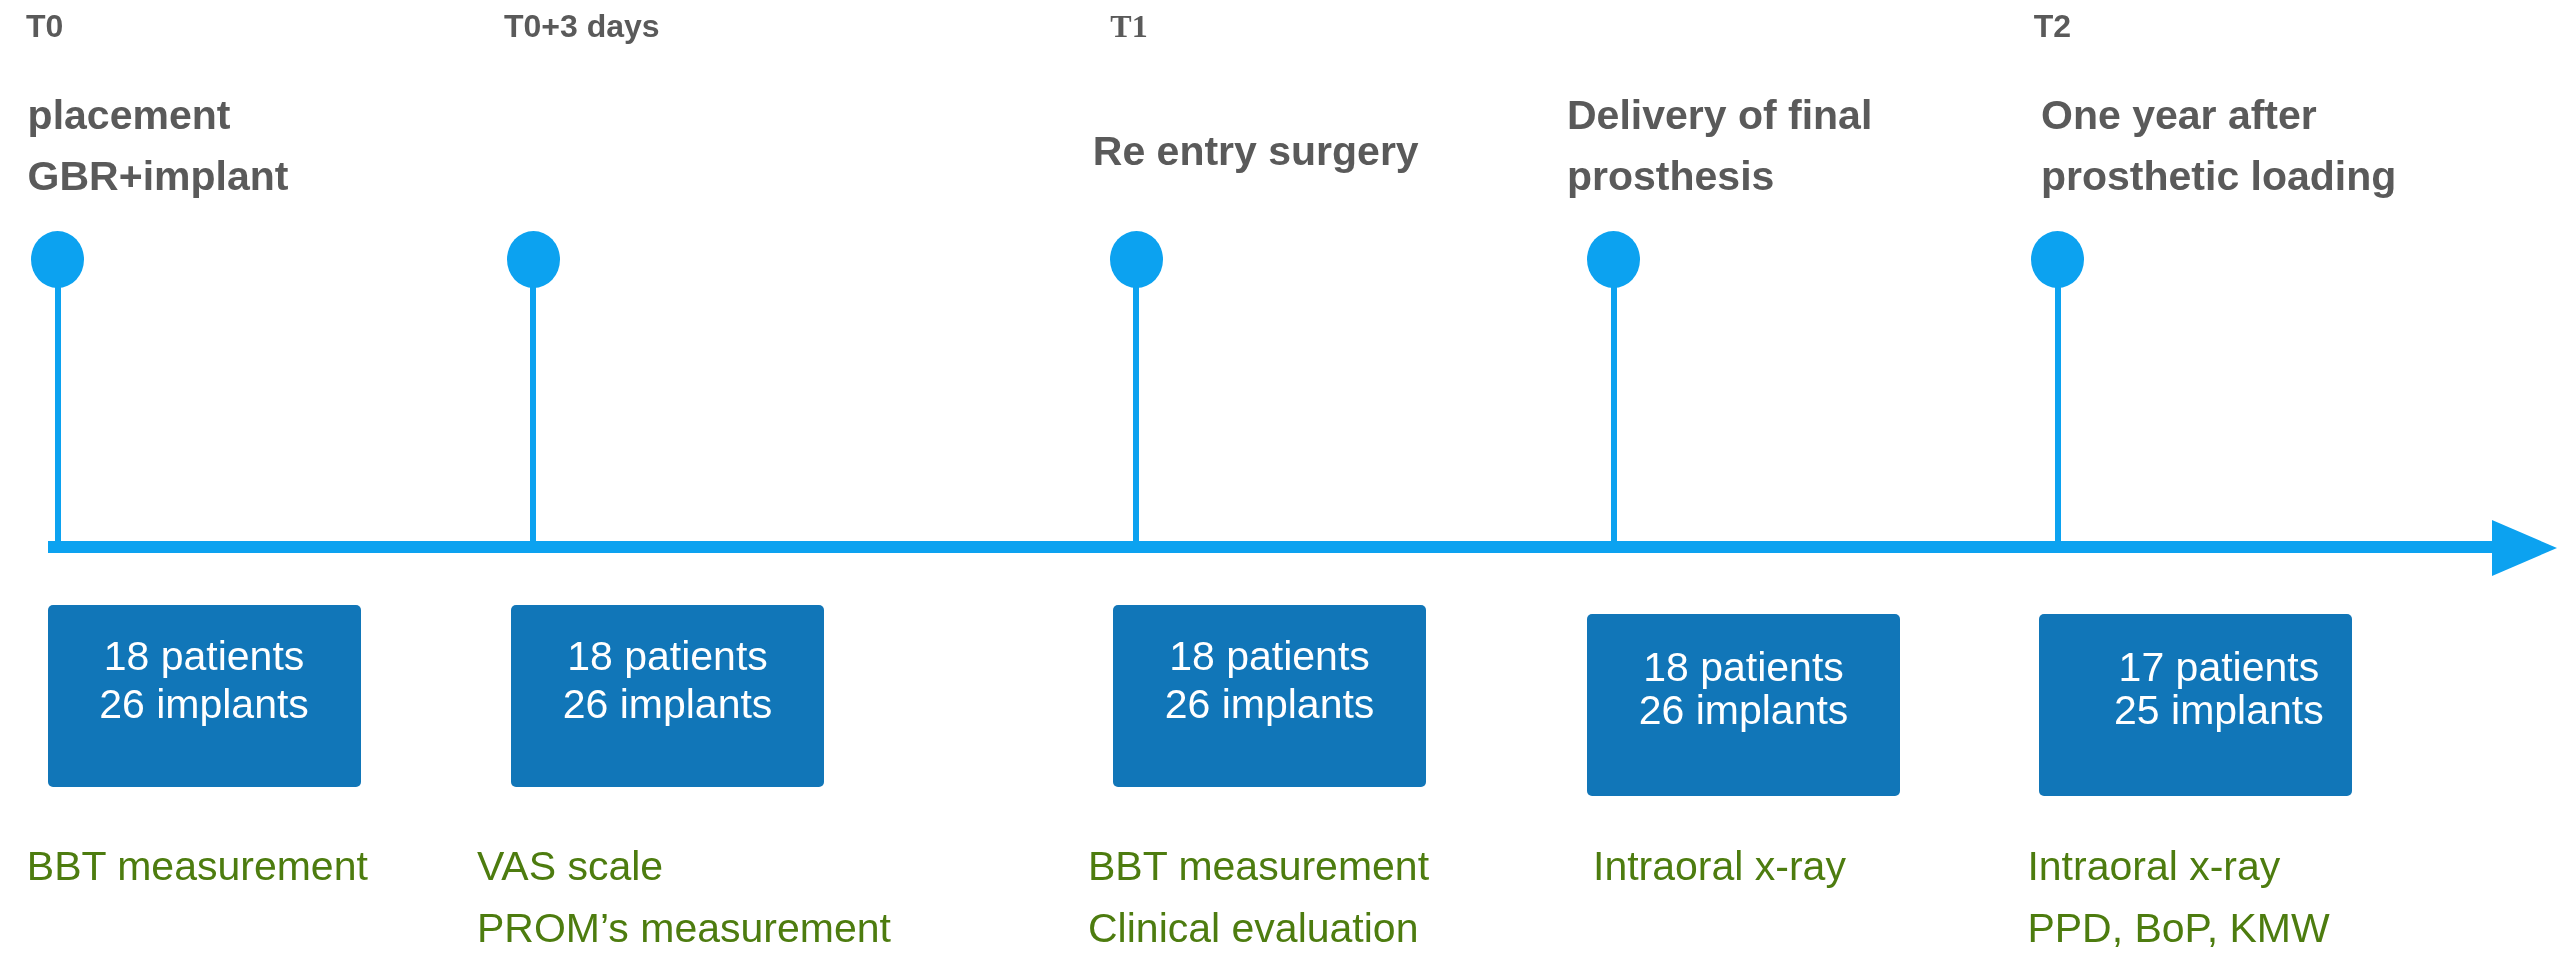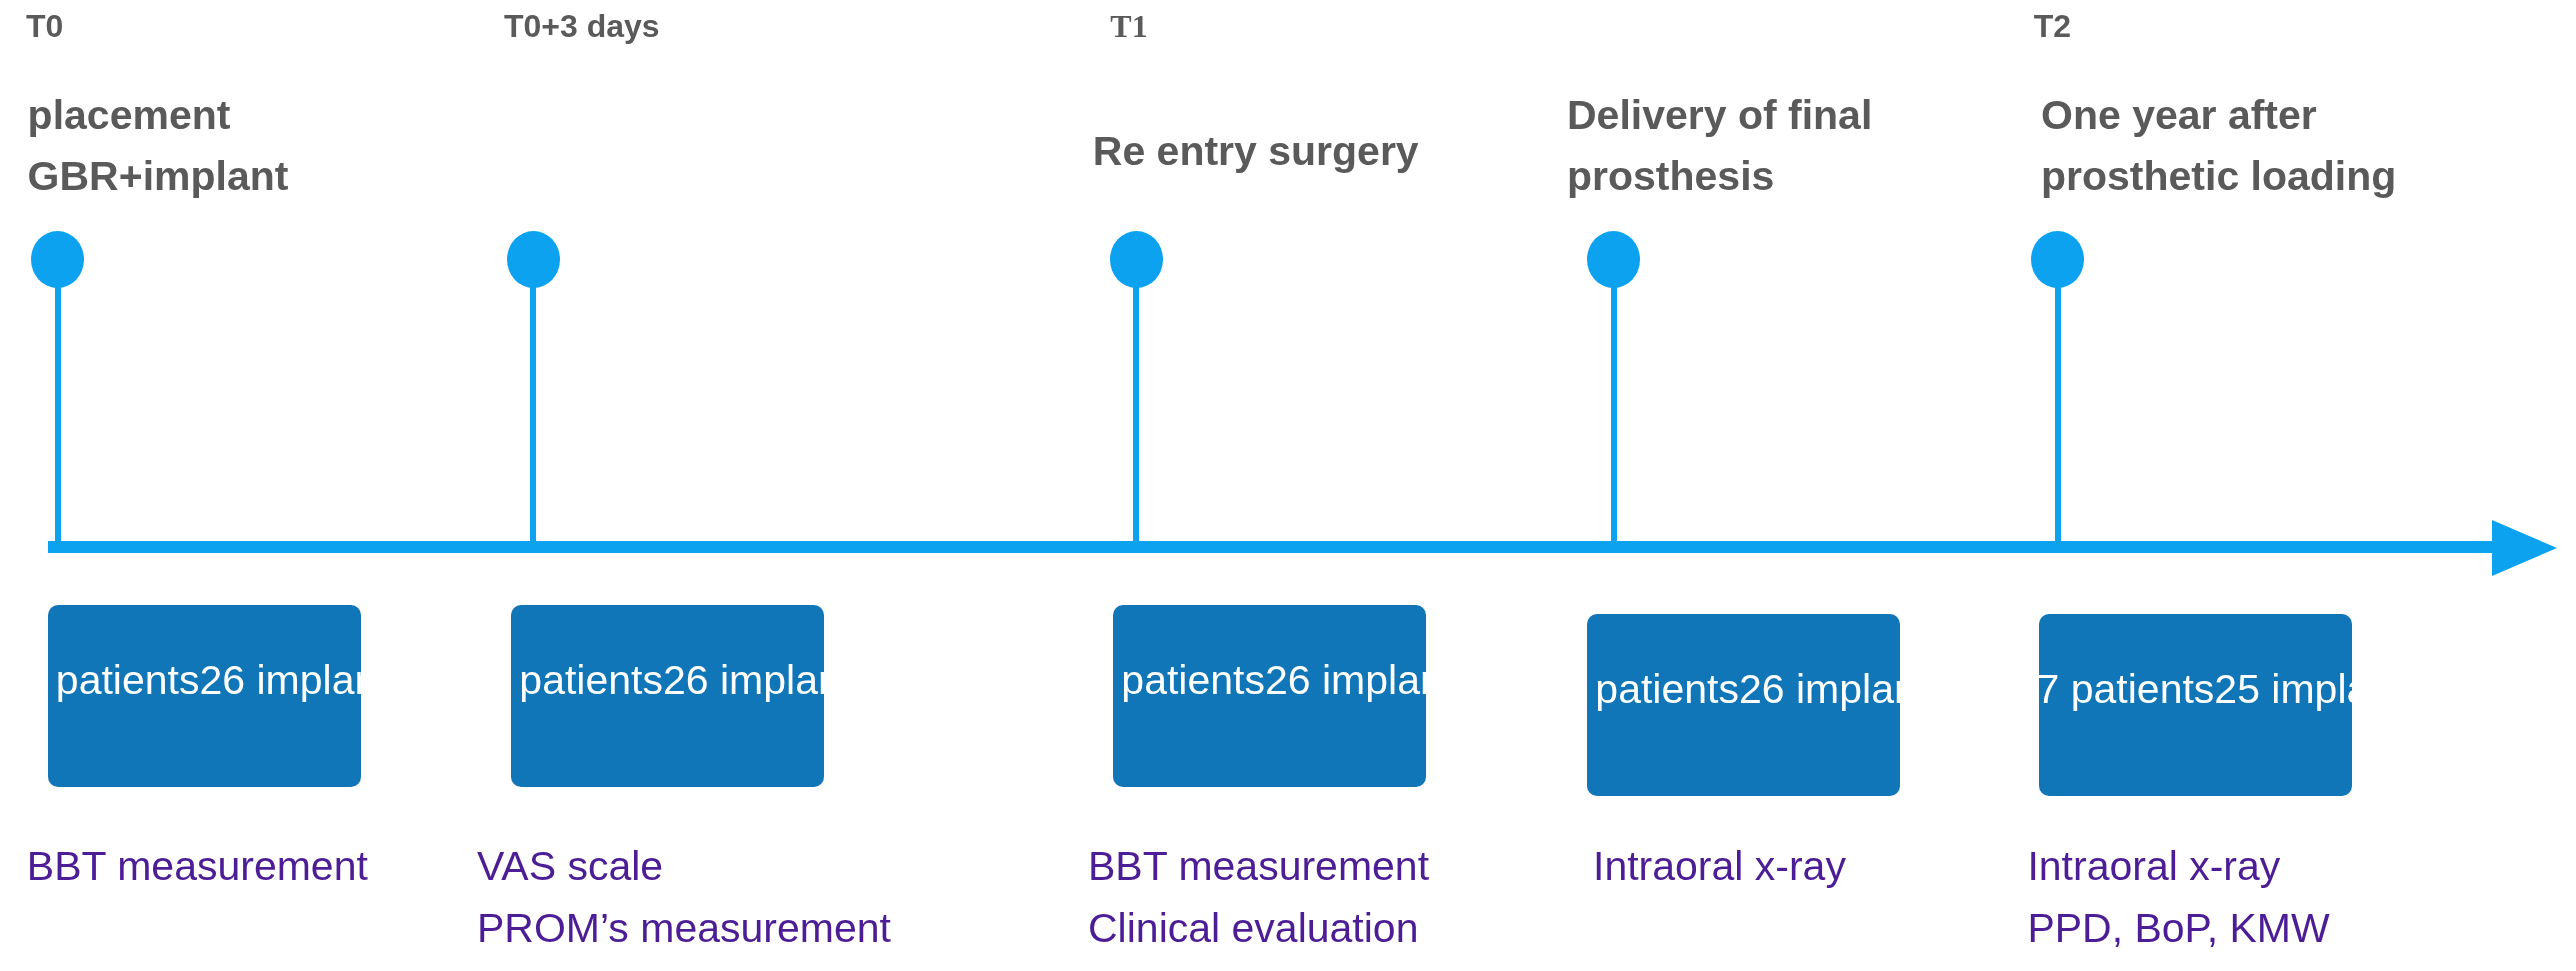"18 patients" .box { border-radius: 10px -> 5px; flex-direction: row -> column }
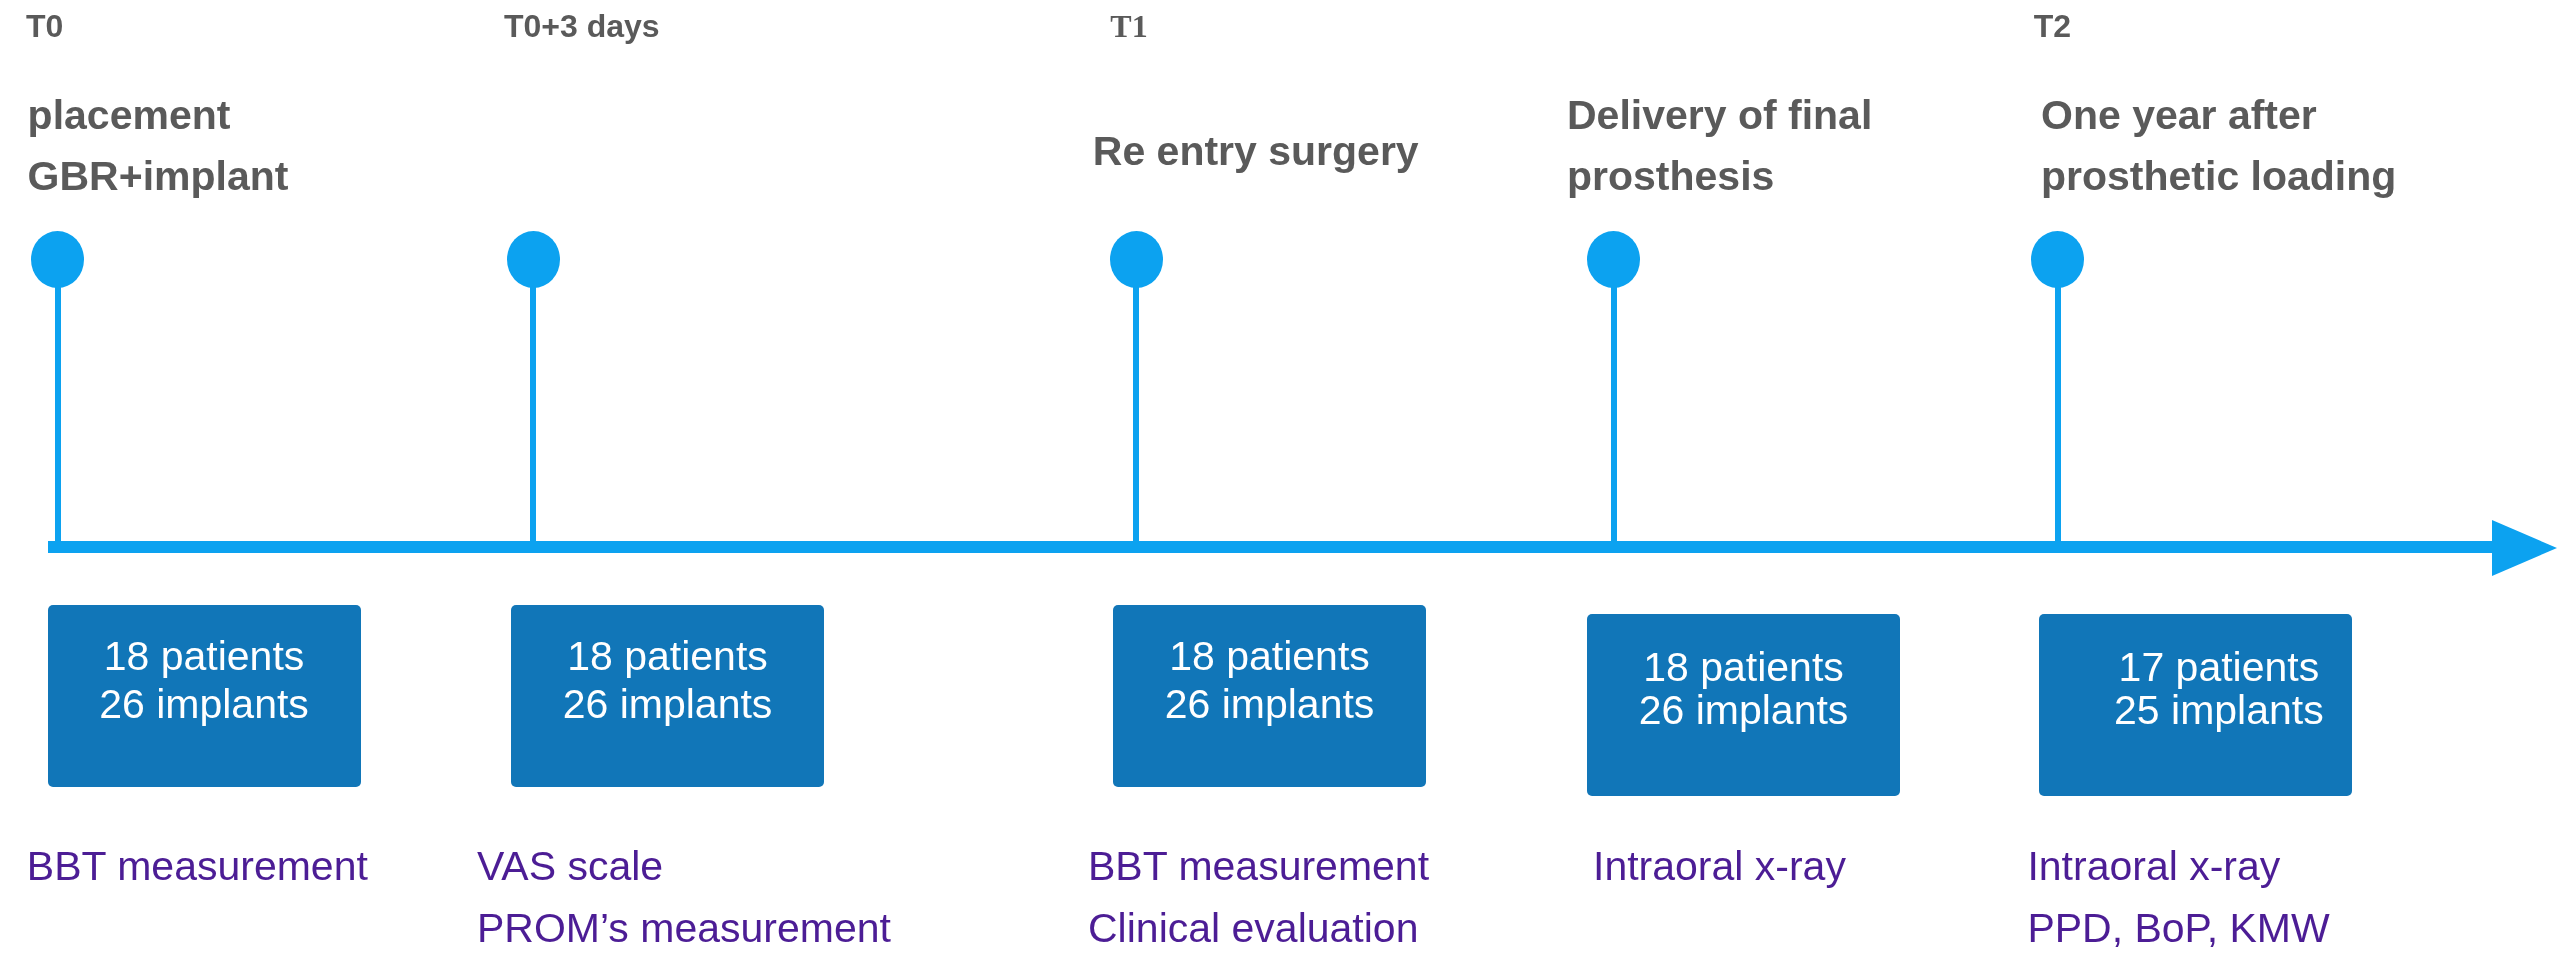"BBT measurement" .meas { color: #4c1d95 -> #4d7c0f }
